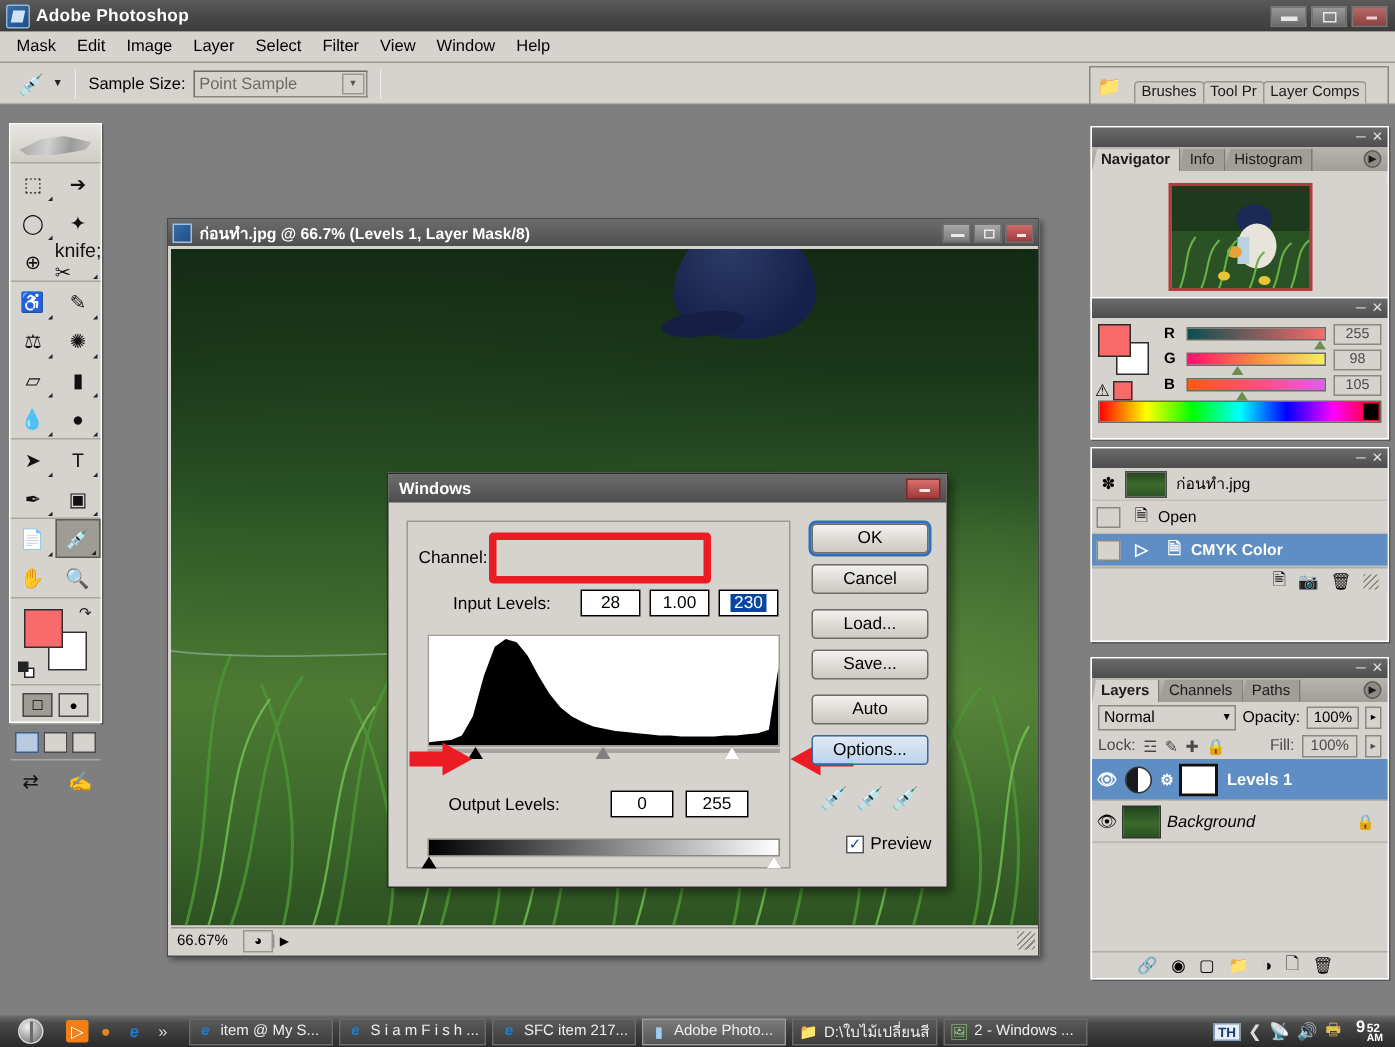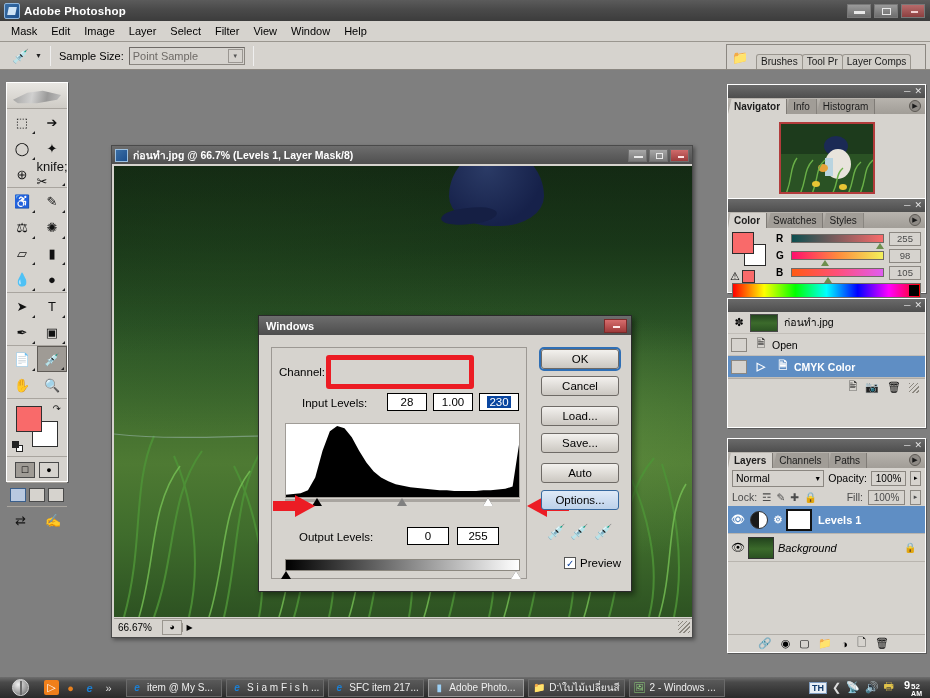"Color" div.p-tabs { html: <div> <div>Color</div> <div>Swatches</div> <div>Styles</div> <div>▶</div> </div> -> none }
